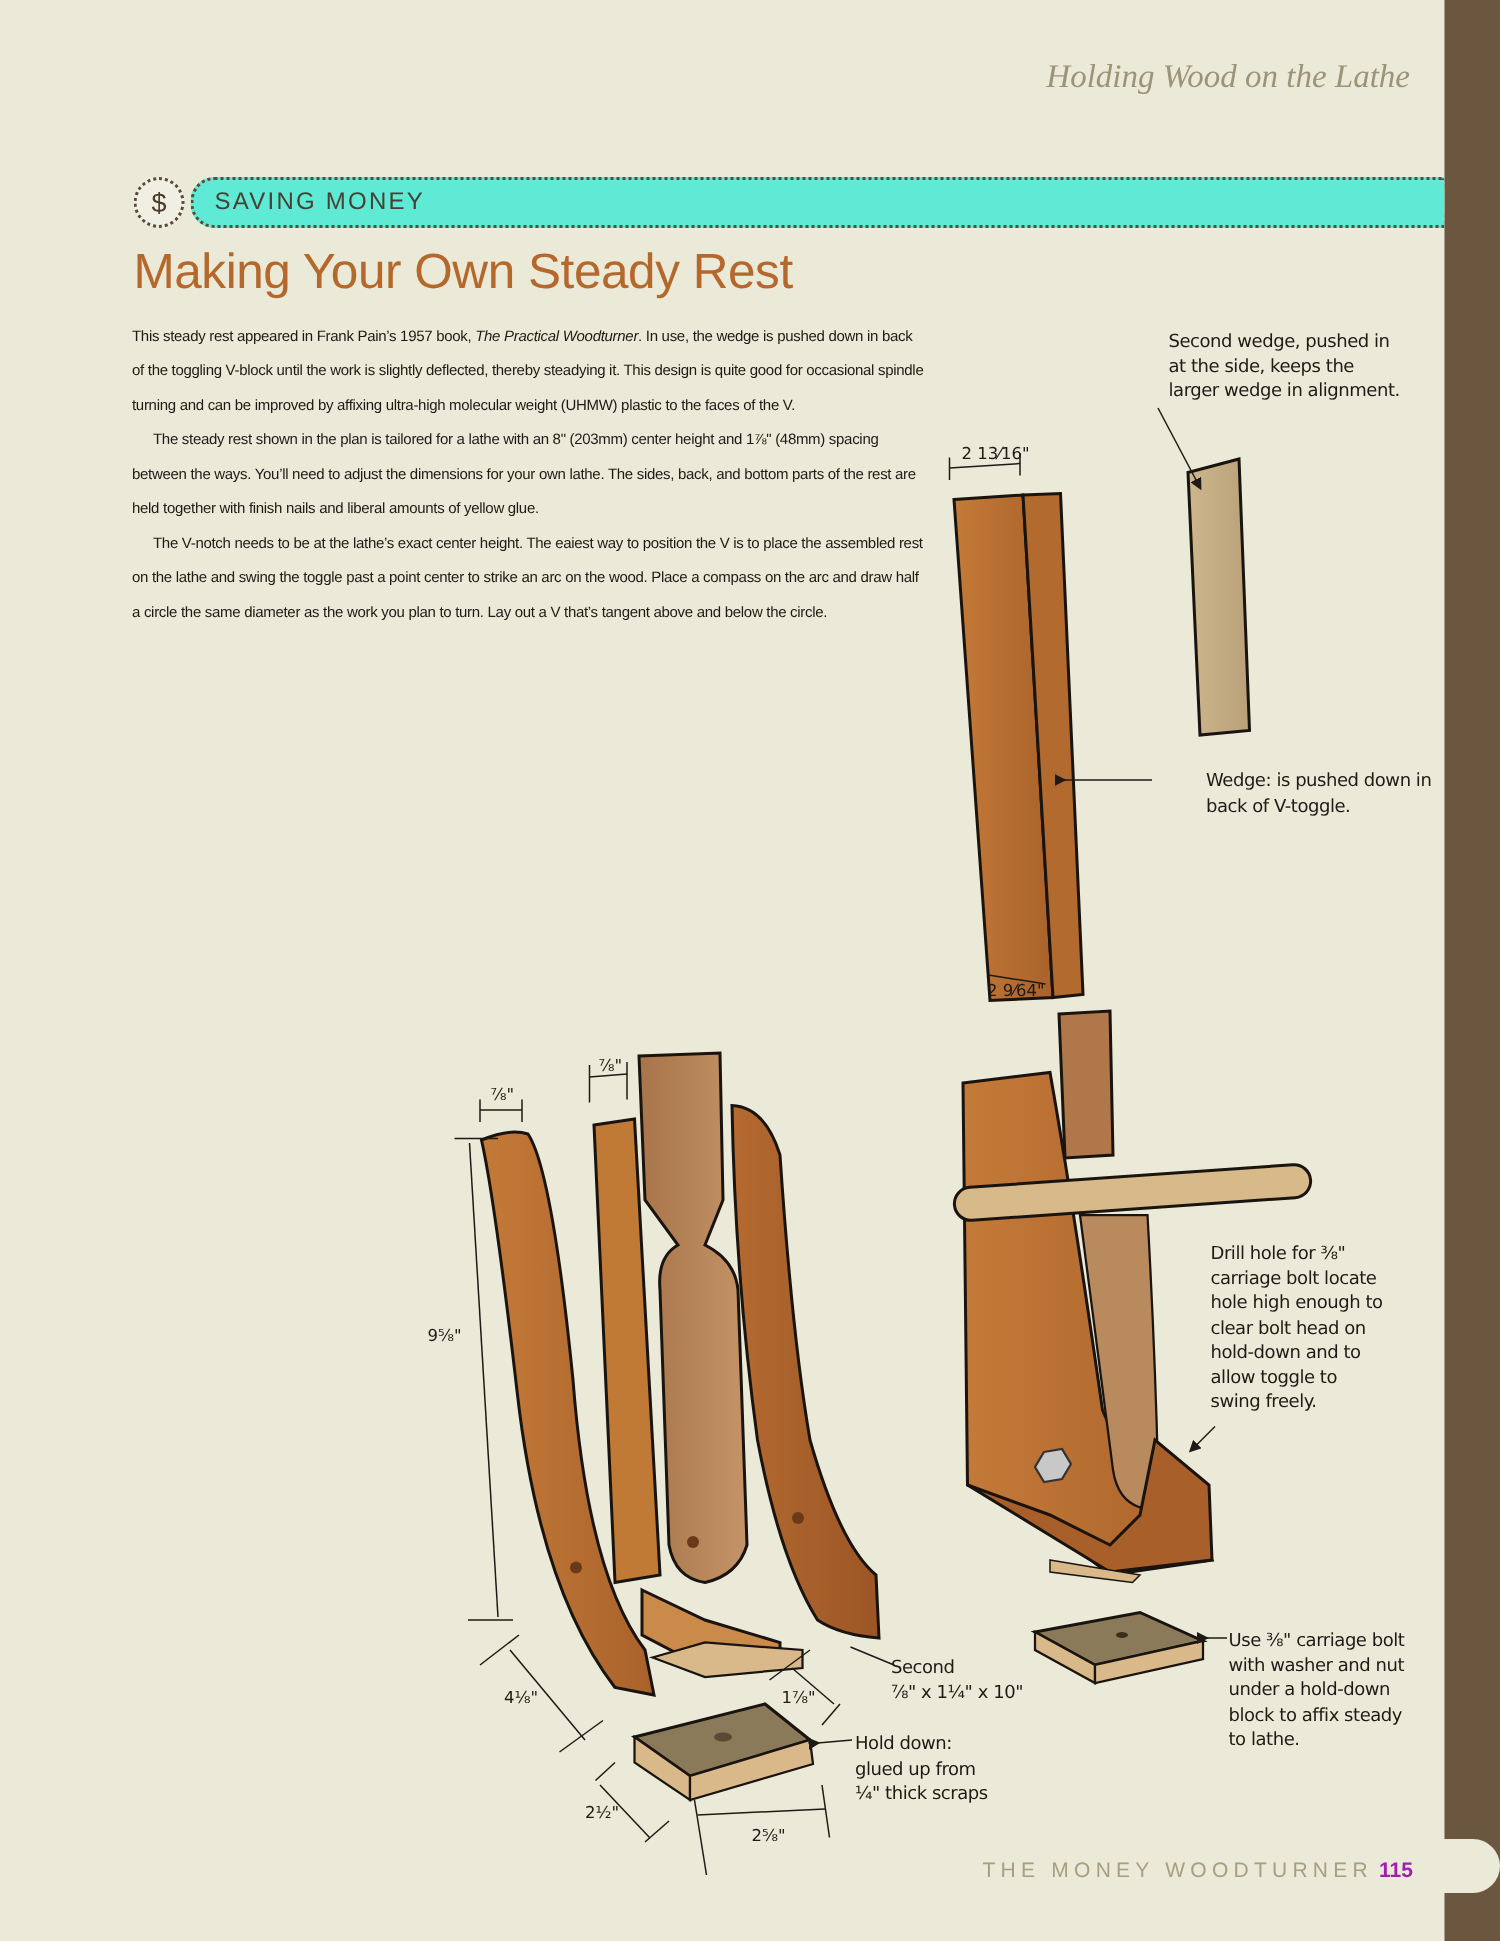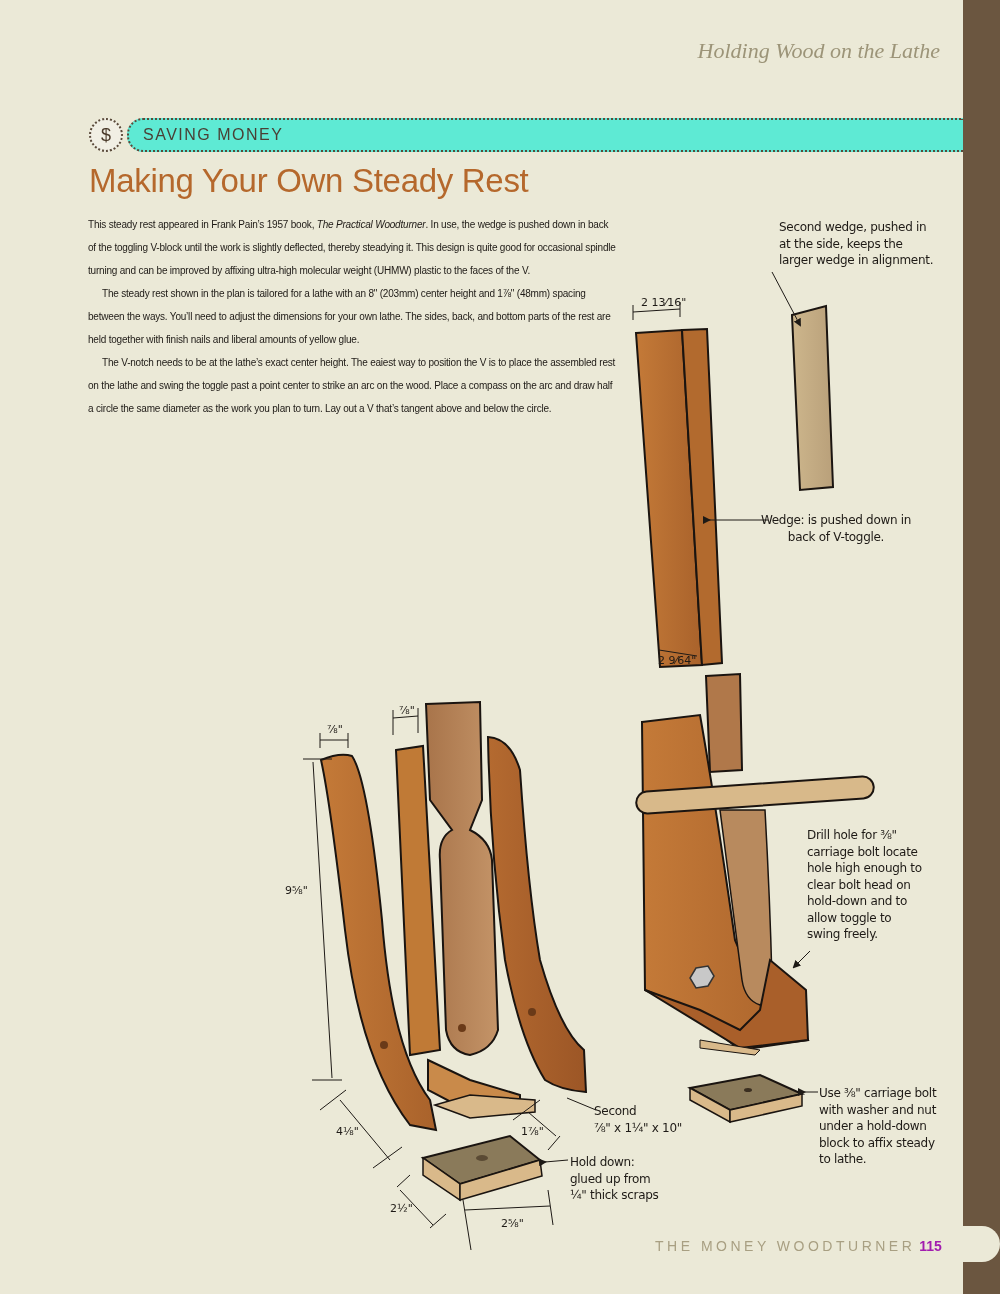"Wedge: is pushed down in" div.caption { left: 756px -> 804px; text-align: center -> none }
